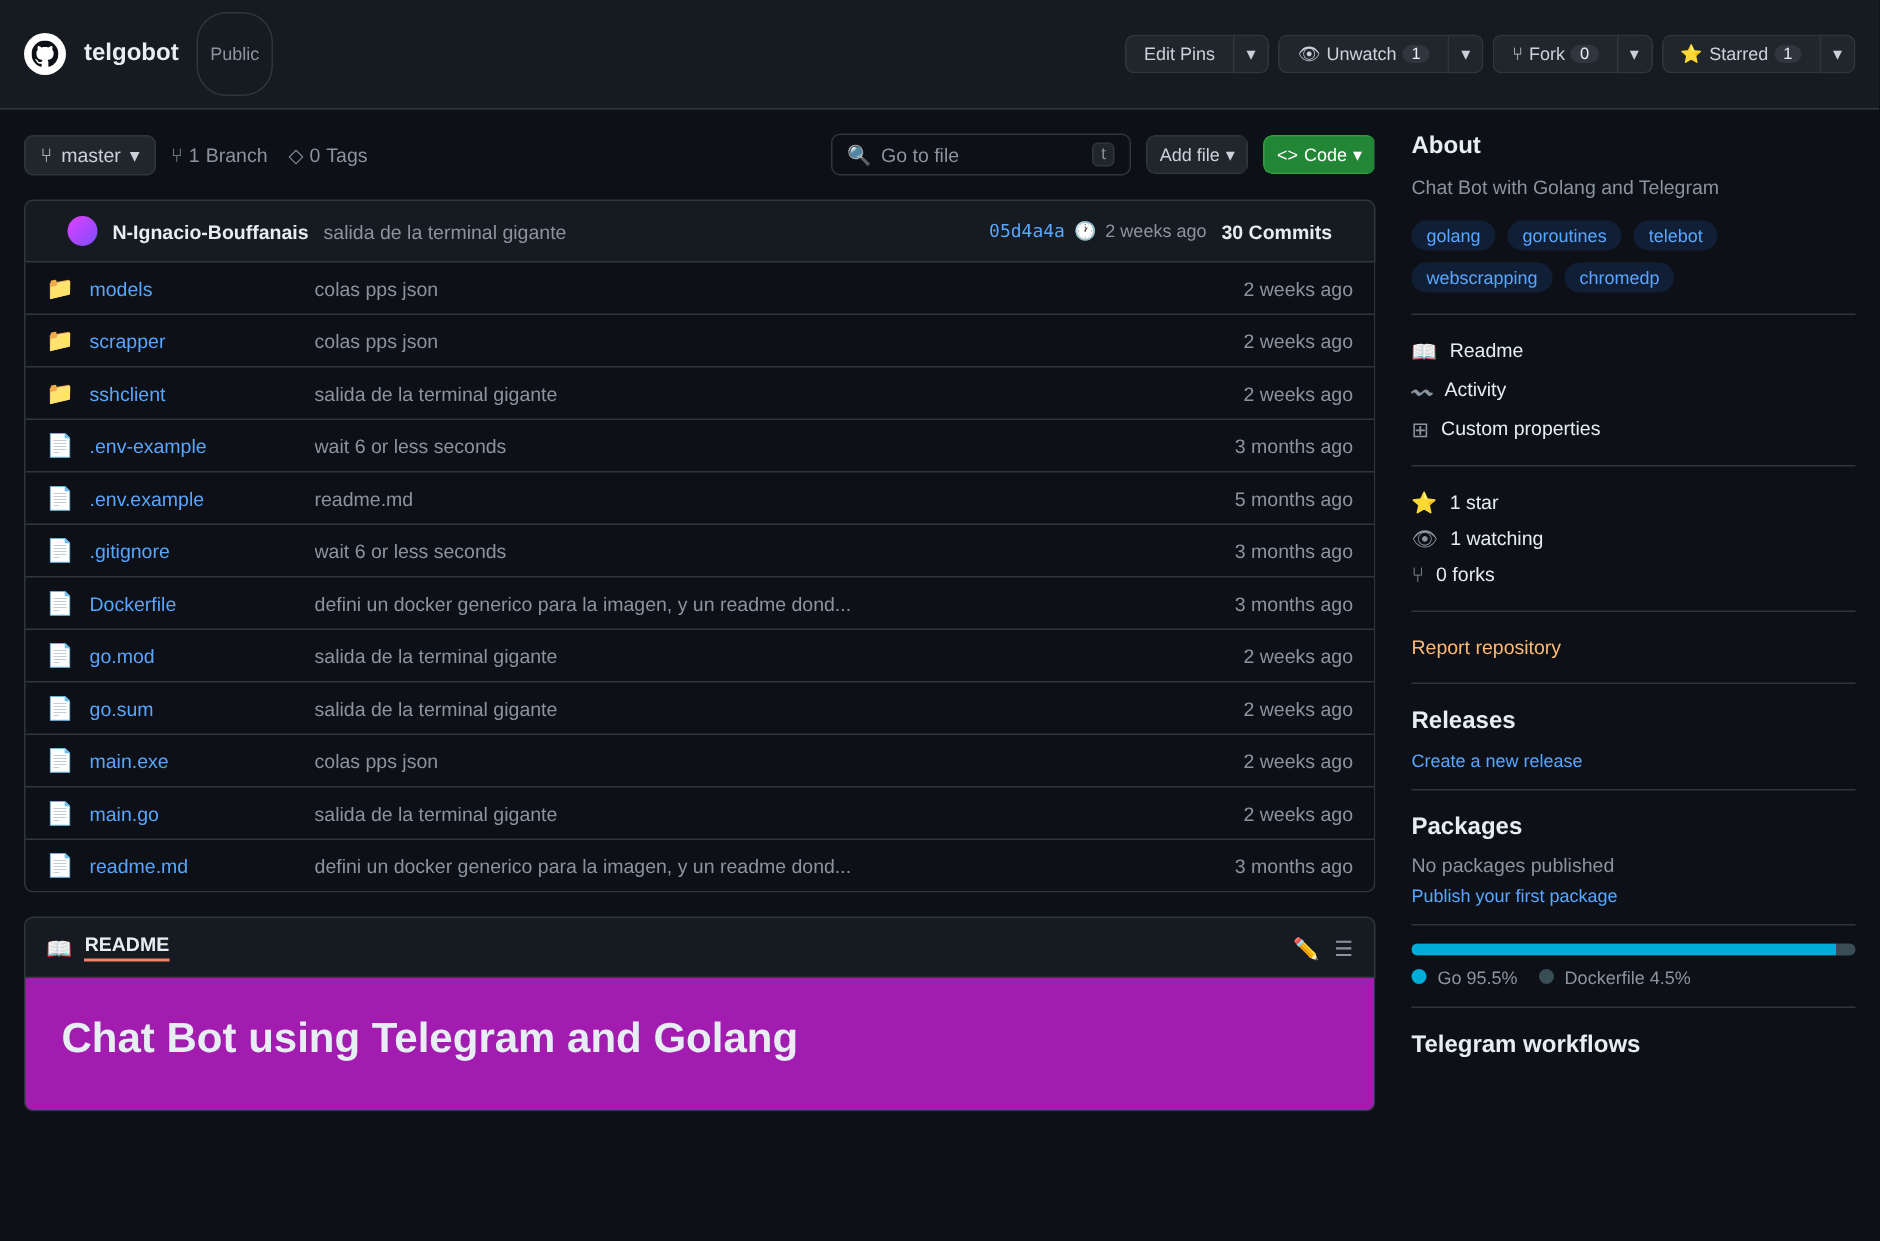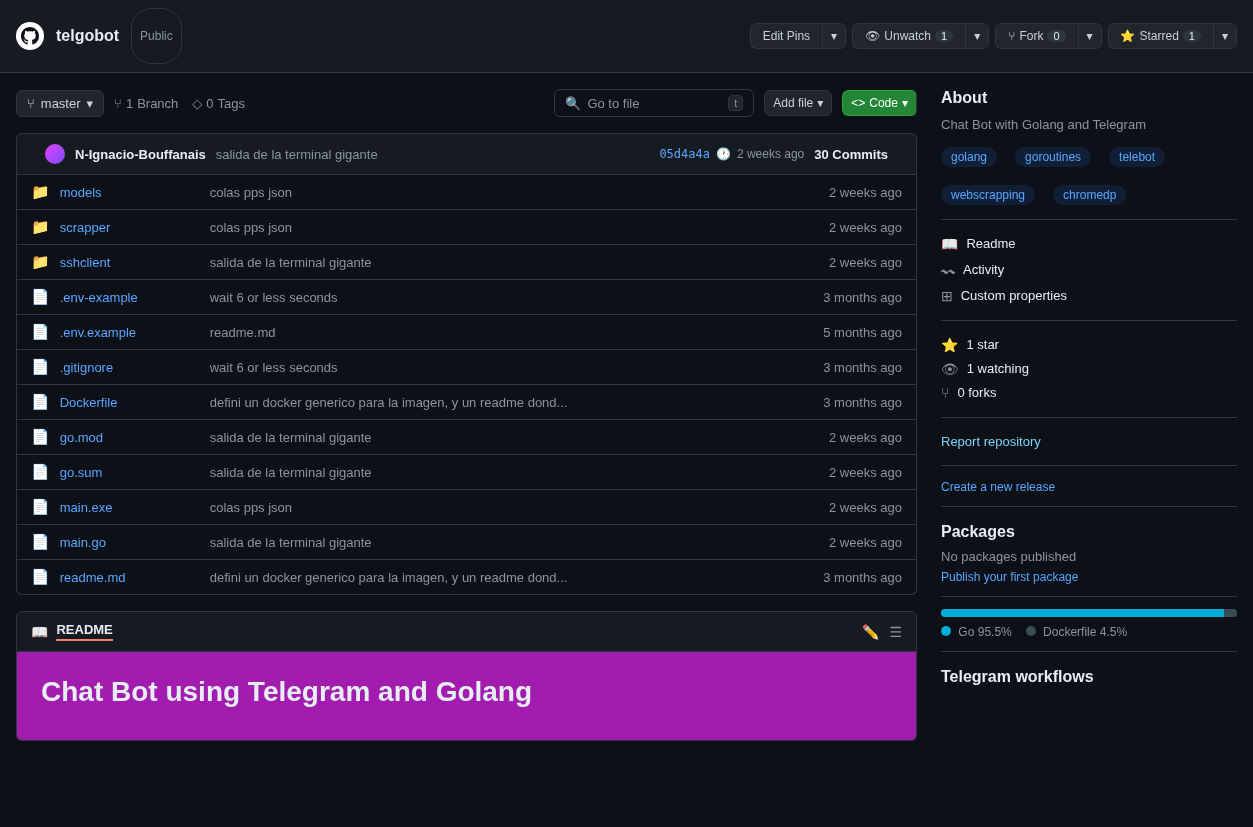"golang" .tags-container { gap: 18px -> 8px }
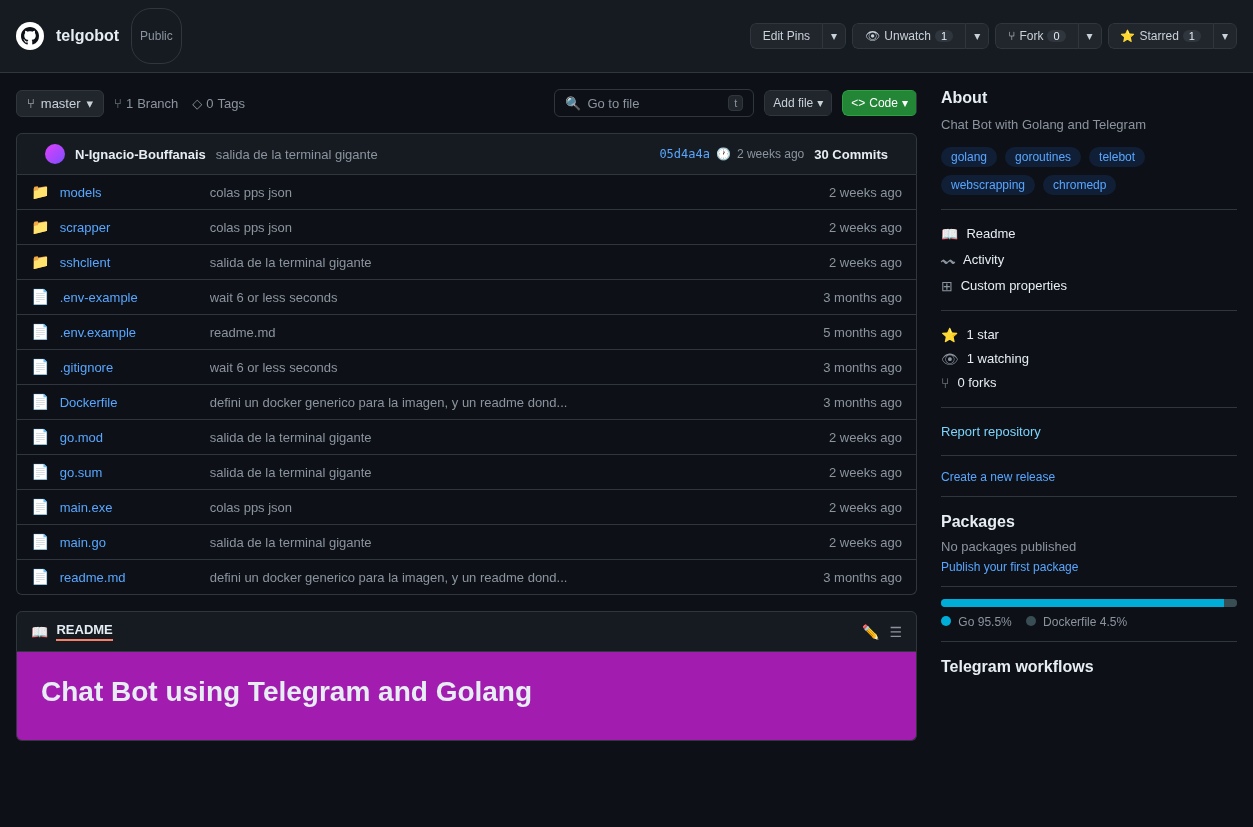"Report repository" .report-link { color: #7dd3fc -> #fdba74 }
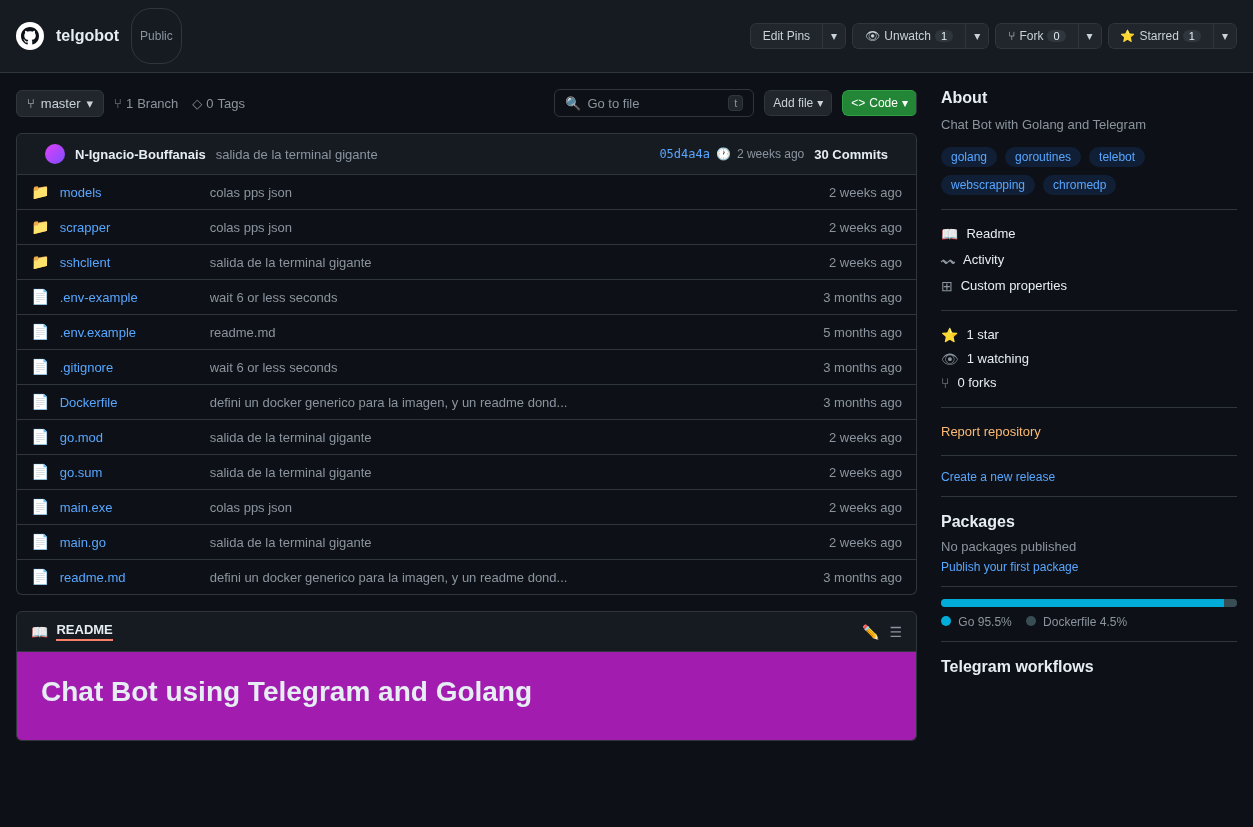"Releases" div.section-title { html: none -> <div>Releases</div> }
